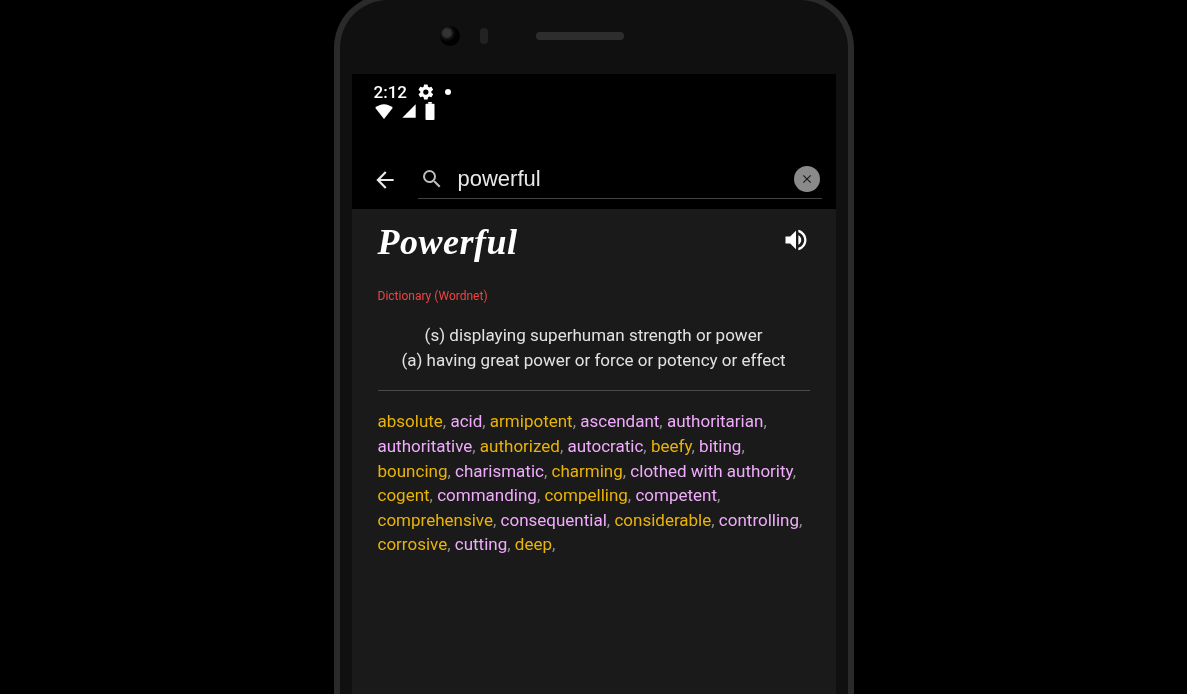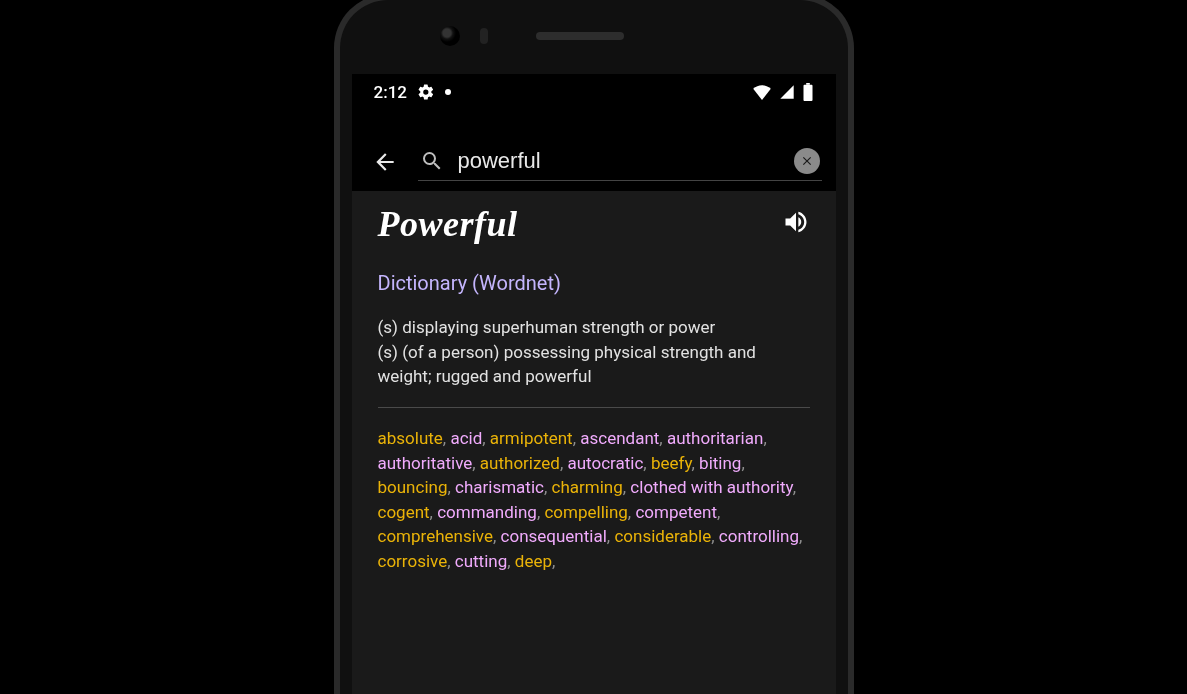"2:12" .status-bar { align-items: center -> none; flex-direction: none -> column }
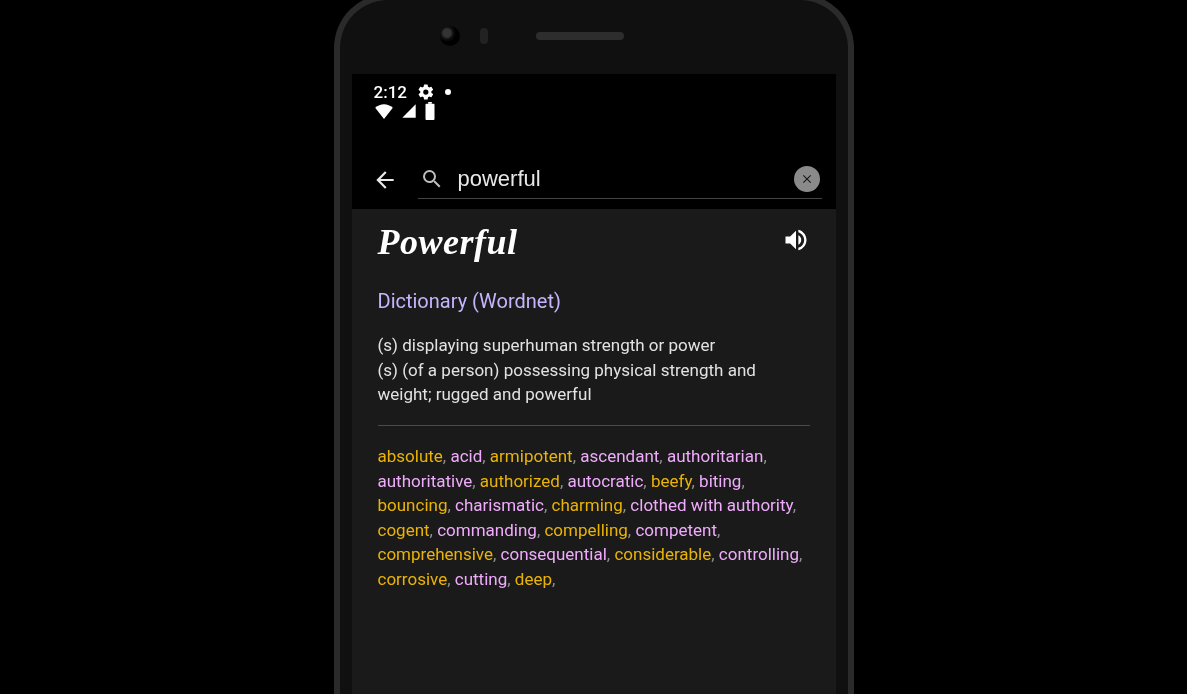"Dictionary (Wordnet)" .section-heading { color: #c4b5fd -> #ef4444; font-size: 20px -> 12px }
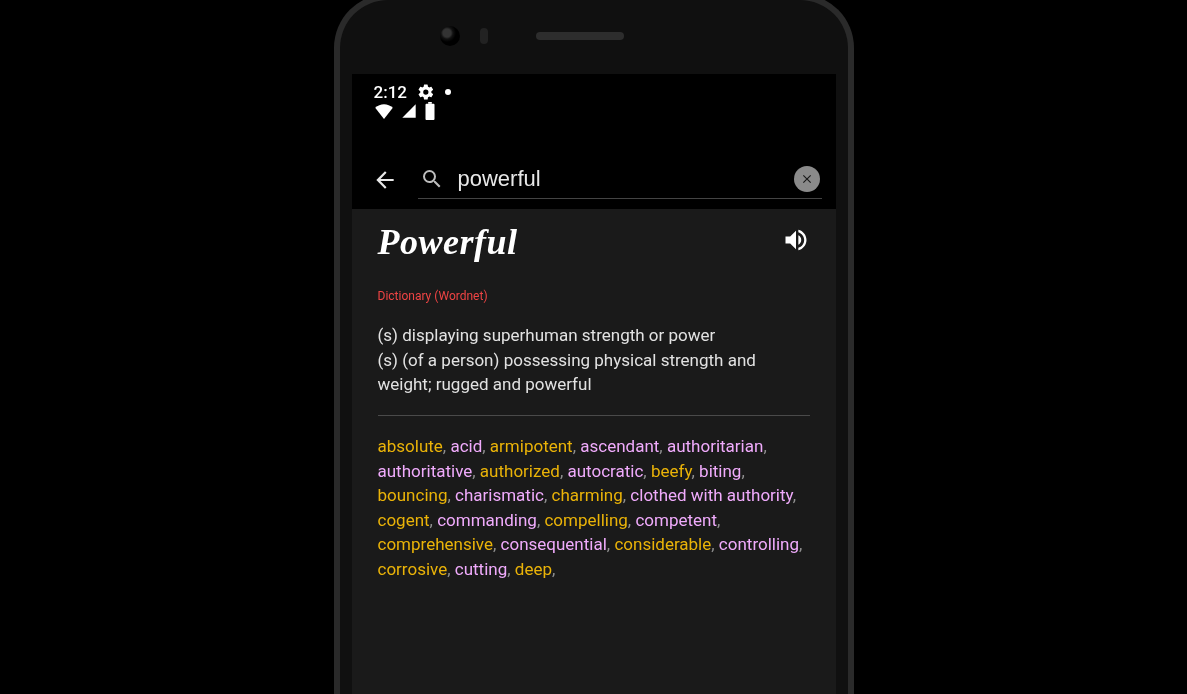"(s) displaying superhuman strength or" .def-list { text-align: none -> center }
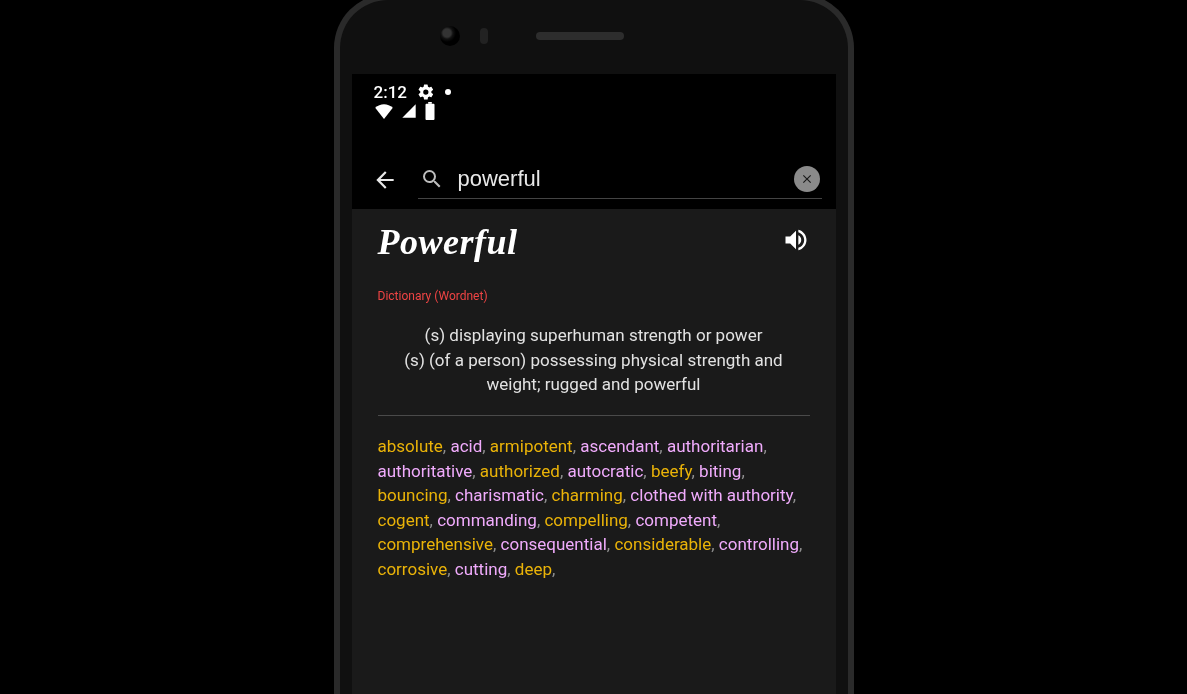"(a) having great power or" div.def-entry { html: none -> <div>(a) having great power or force or potency or effect</div> }
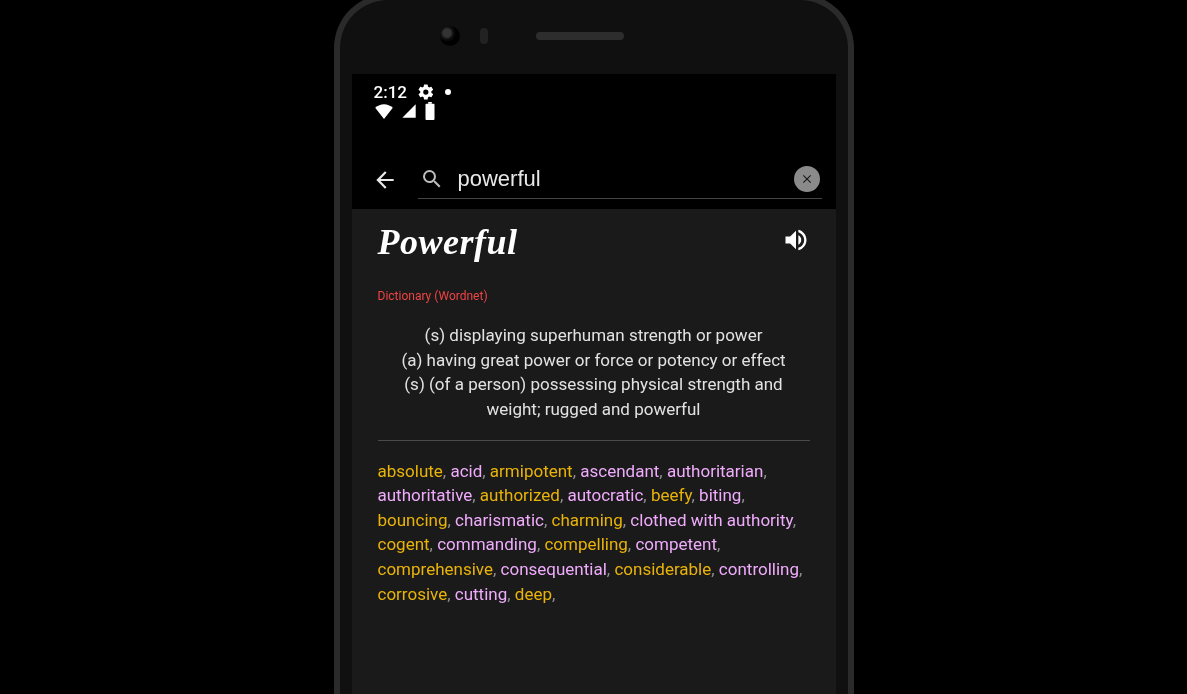"(s) (of a person) possessing" div.def-entry { html: <div>(s) (of a person) possessing physical strength and weight; rugged and powerful</div> -> none }
